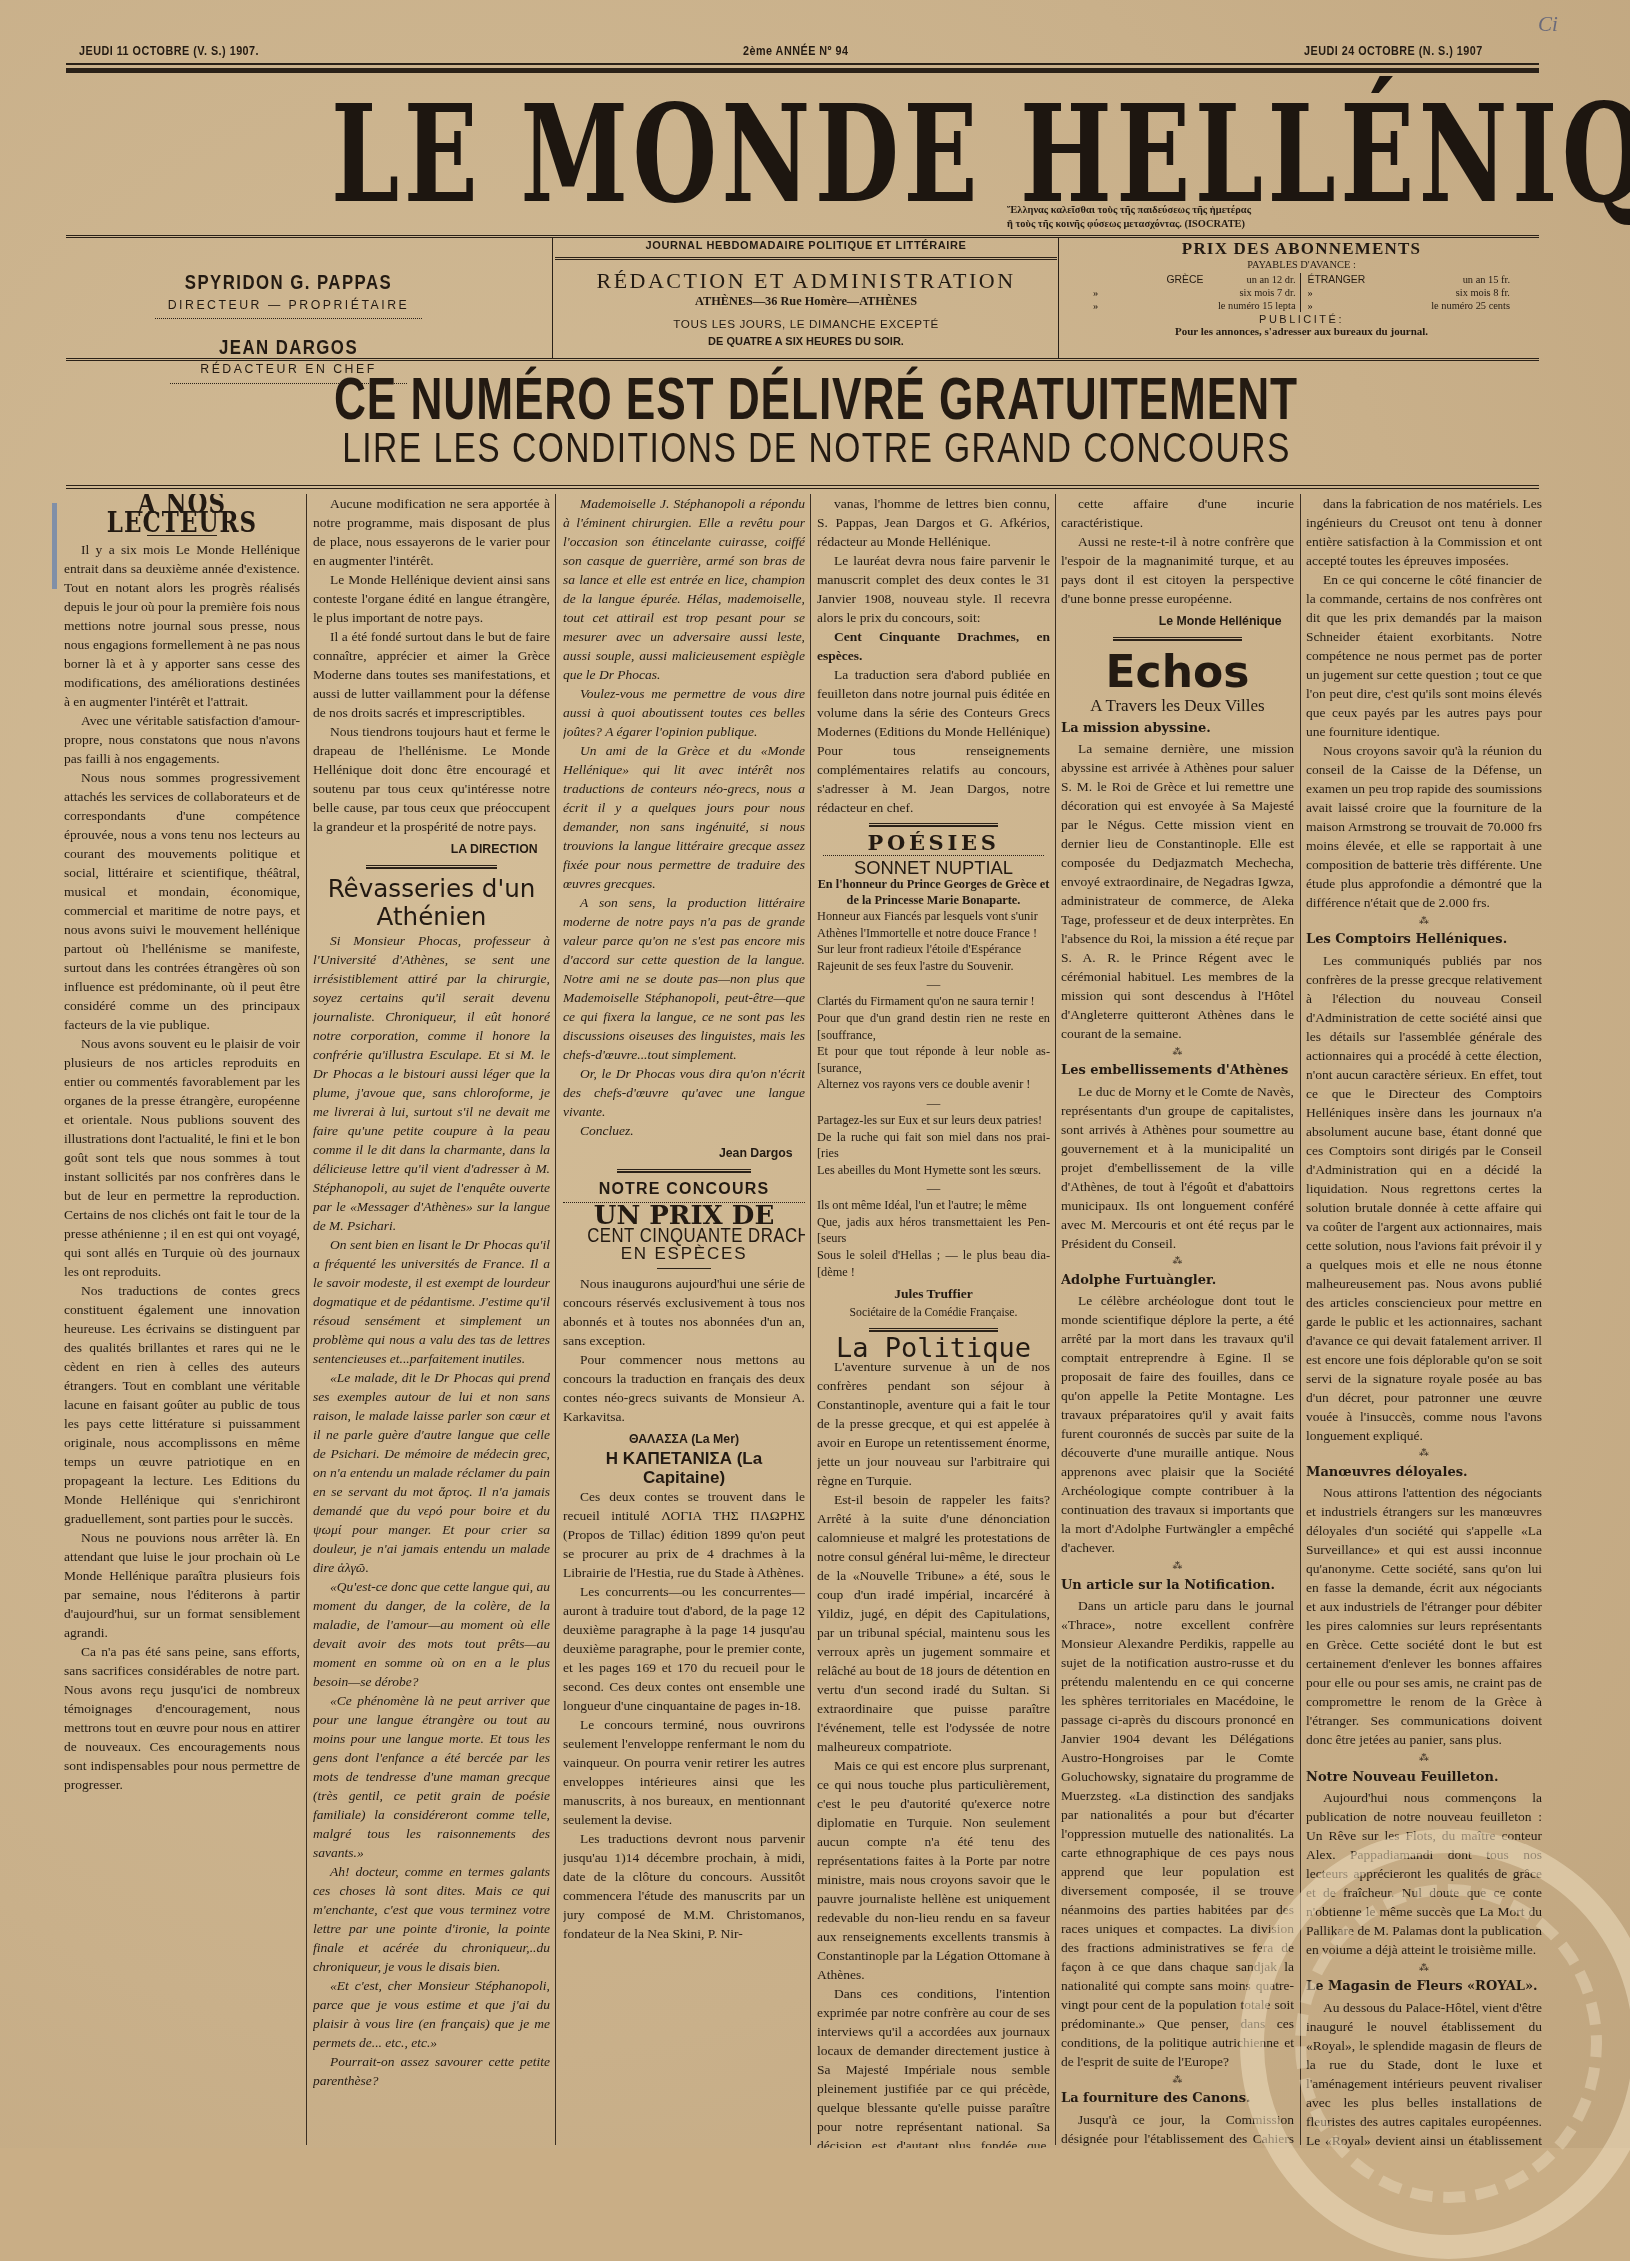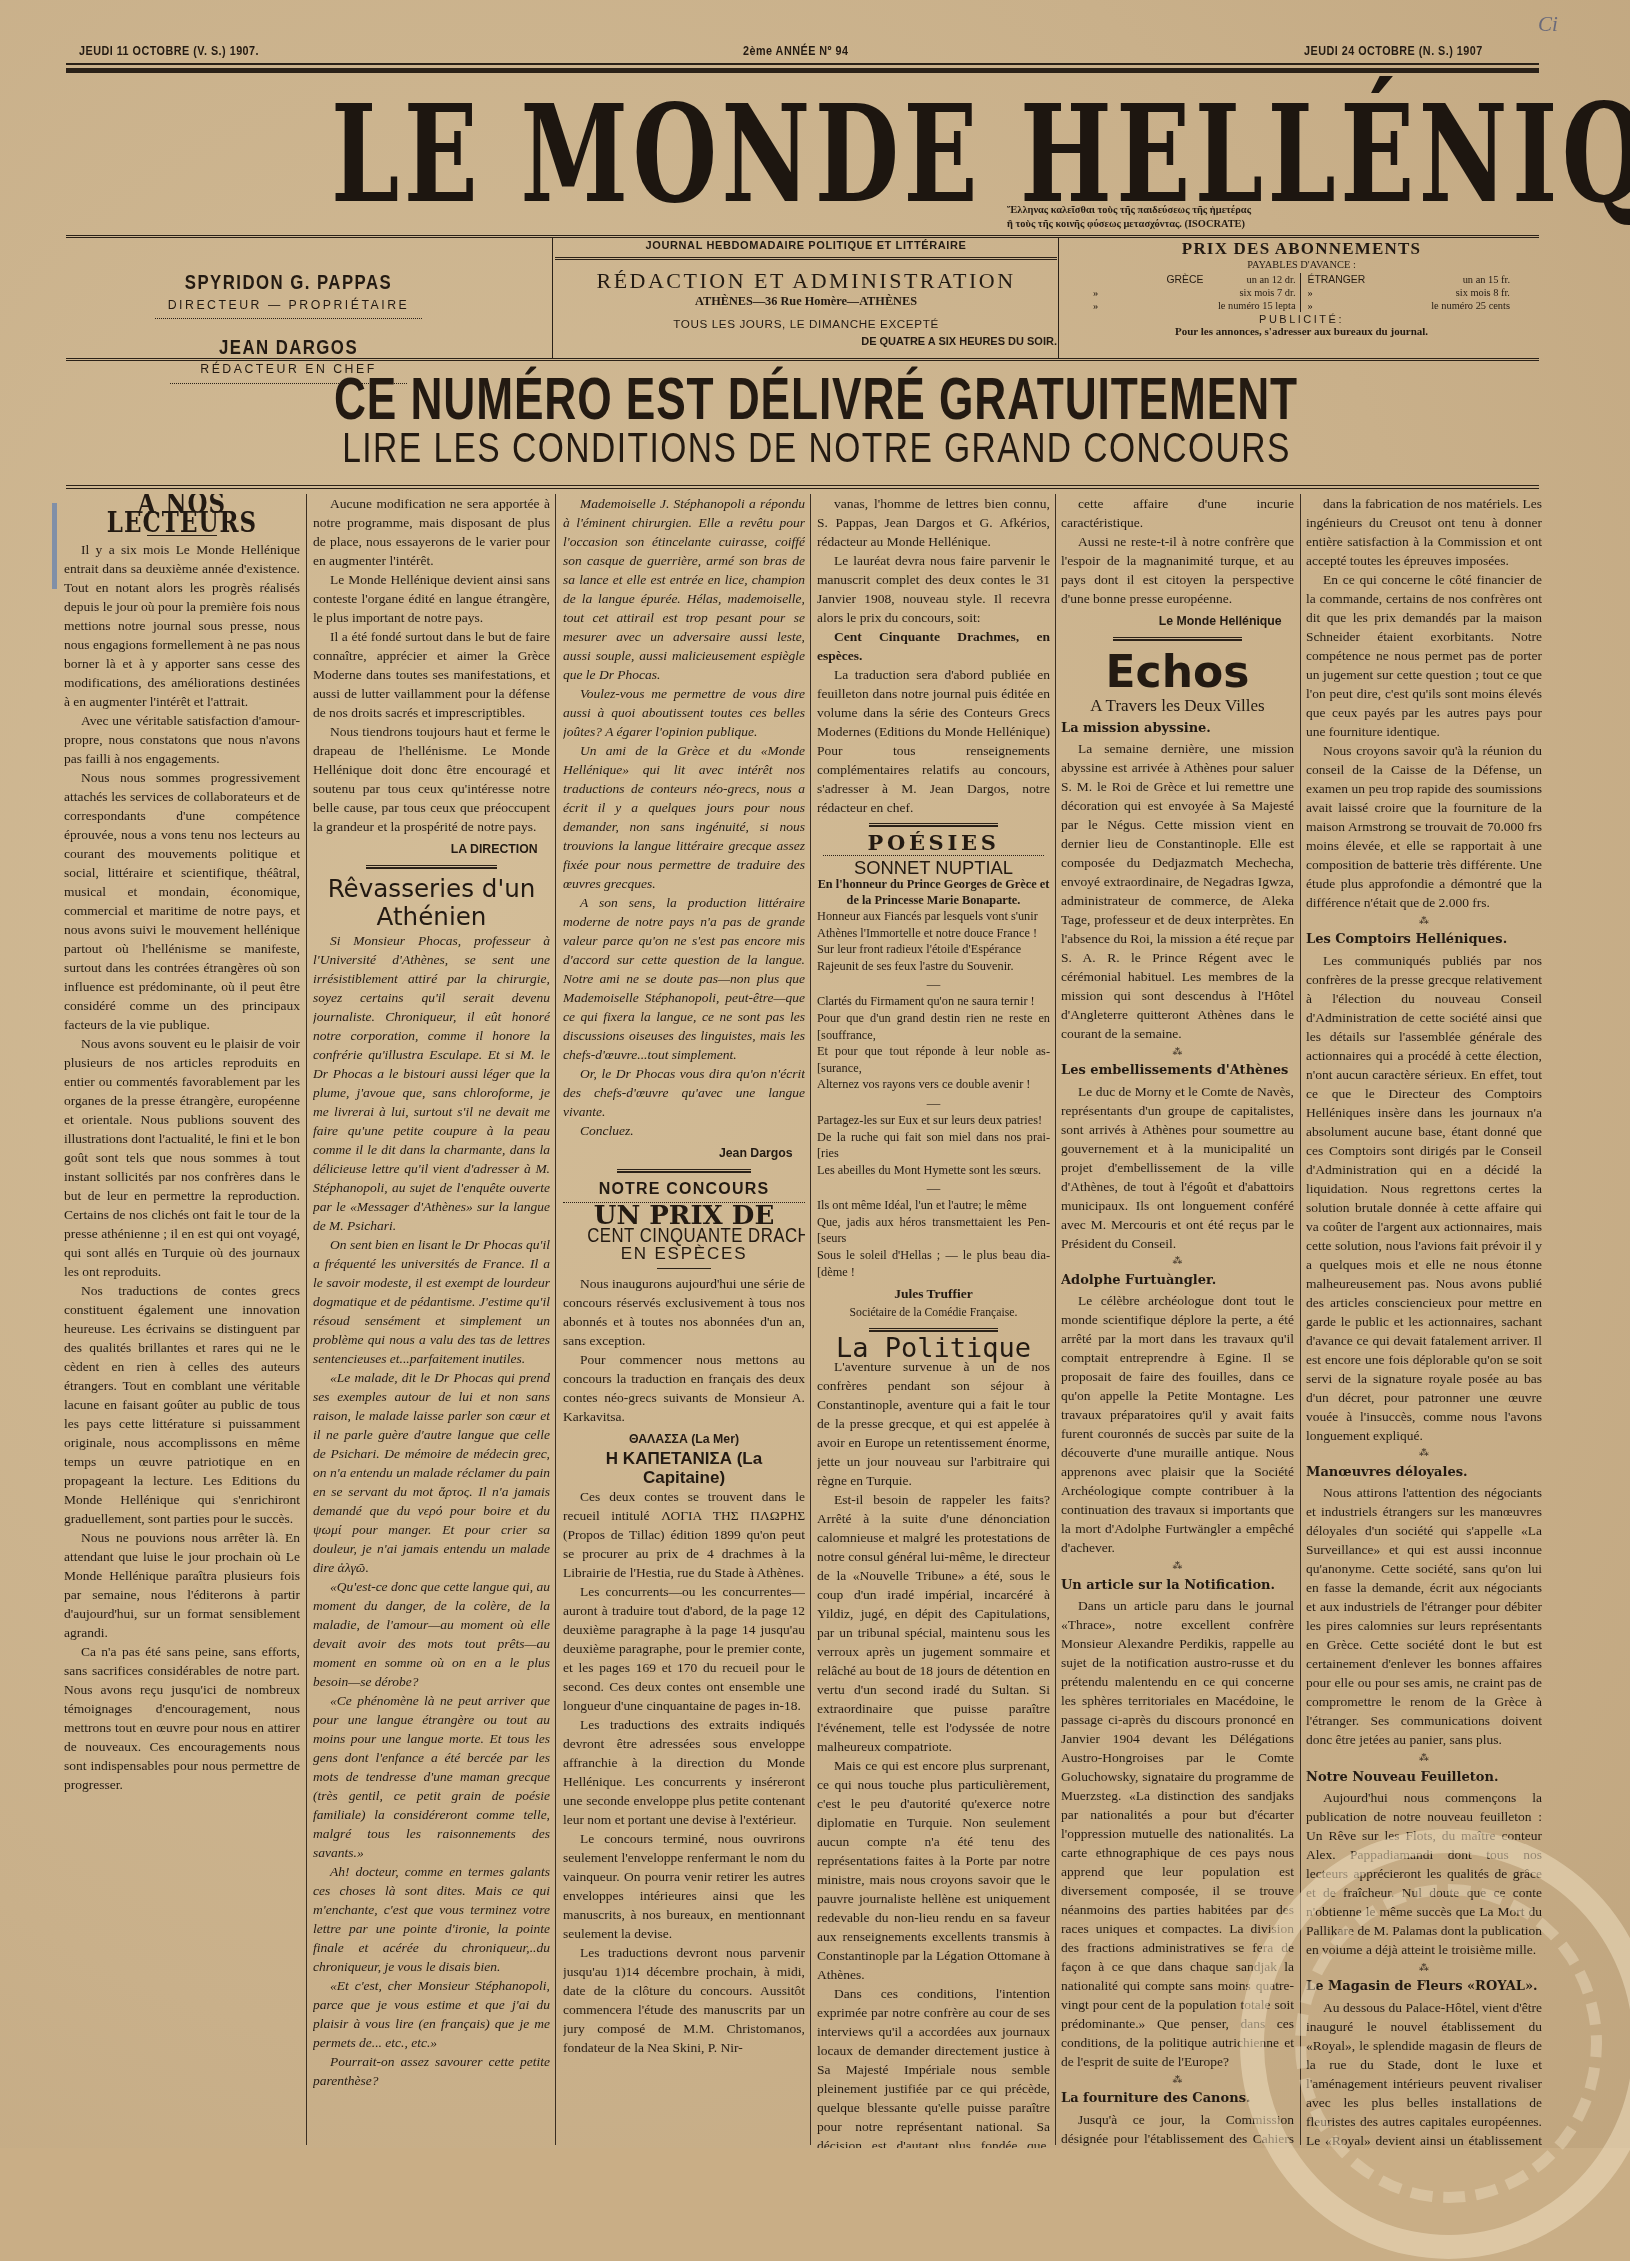"DE QUATRE A SIX HEURES" div.caps { text-align: right -> none }
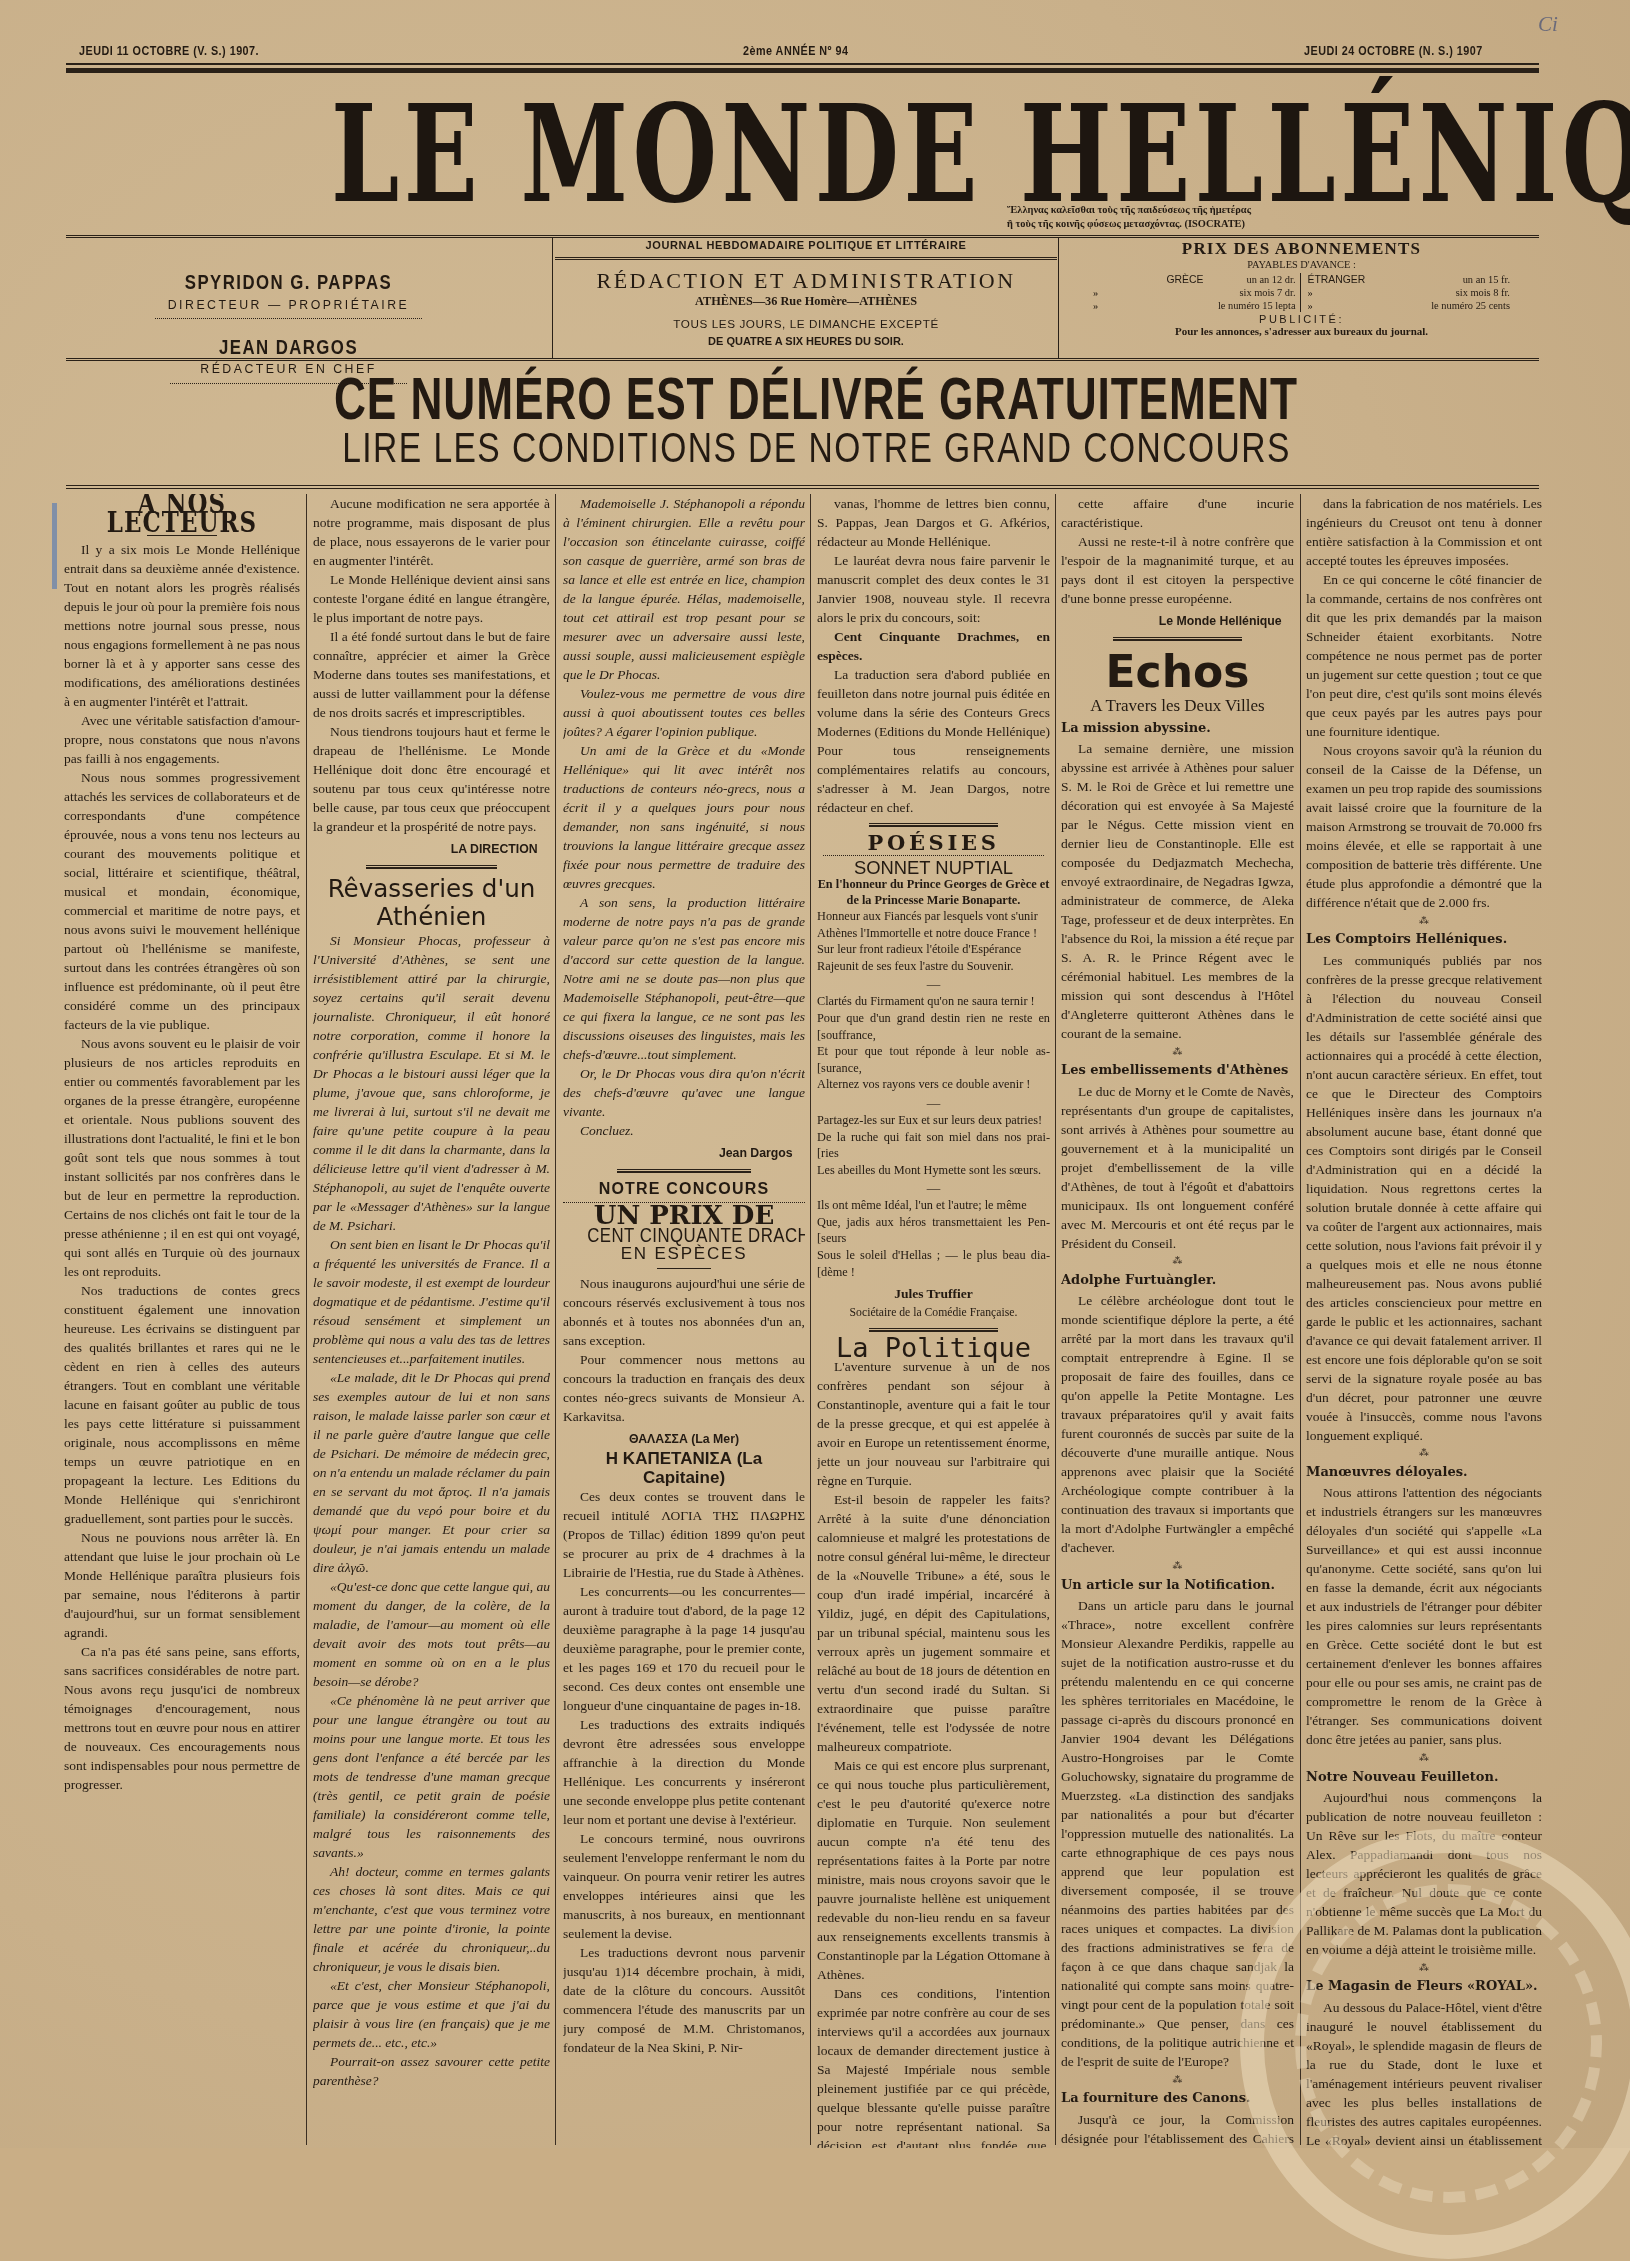"Les traductions des extraits indiqués" p { html: <p>Les traductions des extraits indiqués devront être adressées sous enveloppe affranchie à la direction du Monde Hellénique. Les concurrents y inséreront une seconde enveloppe plus petite contenant leur nom et portant une devise à l'extérieur.</p> -> none }
